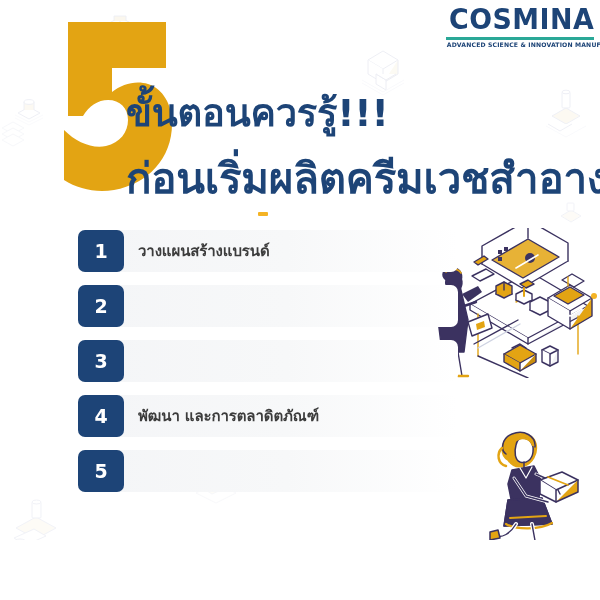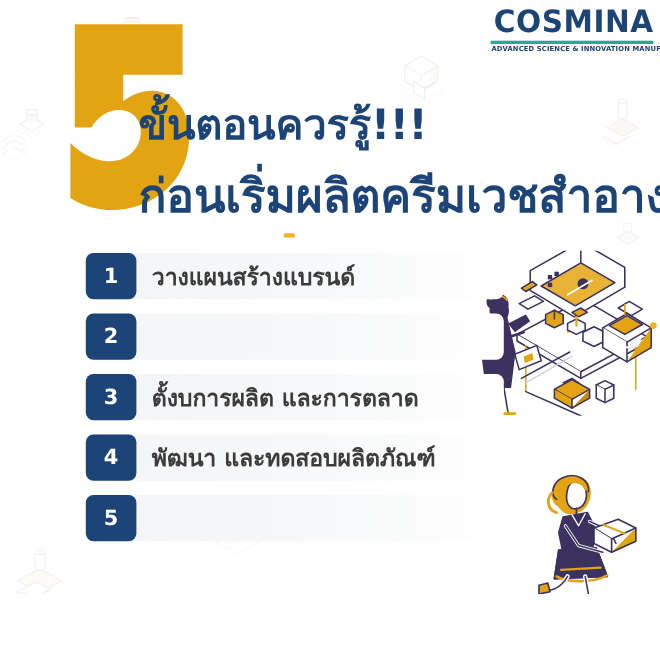"วางแผนสร้างแบรนด์" .step-text { font-size: 21px -> 15px }
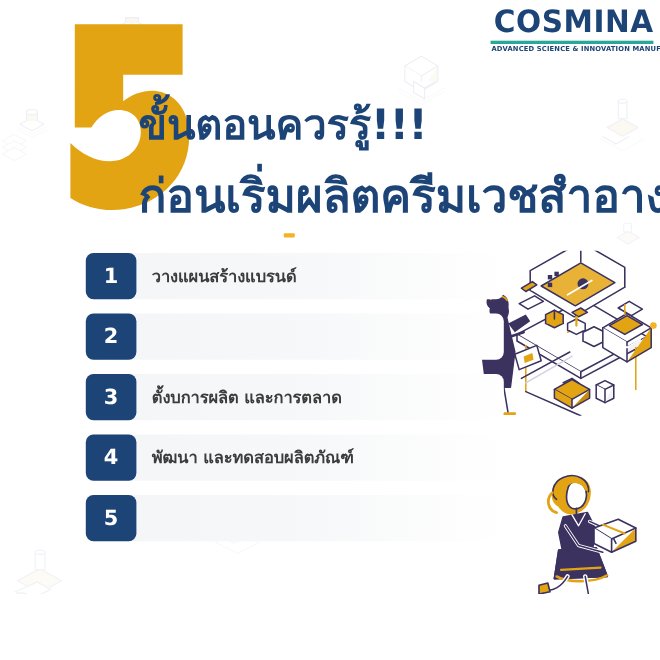"ตั้งบการผลิต และการตลาด" div.step-text { html: <div>ตั้งบการผลิต และการตลาด</div> -> none }
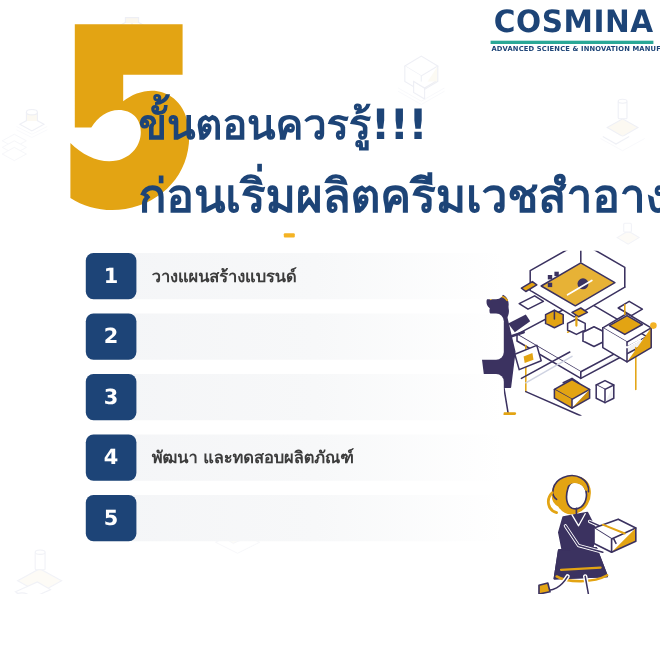"พัฒนา และทดสอบผลิตภัณฑ์" div.step-text { text: และทดสอบผลิตภัณฑ์ -> และการตลาดิตภัณฑ์ }
